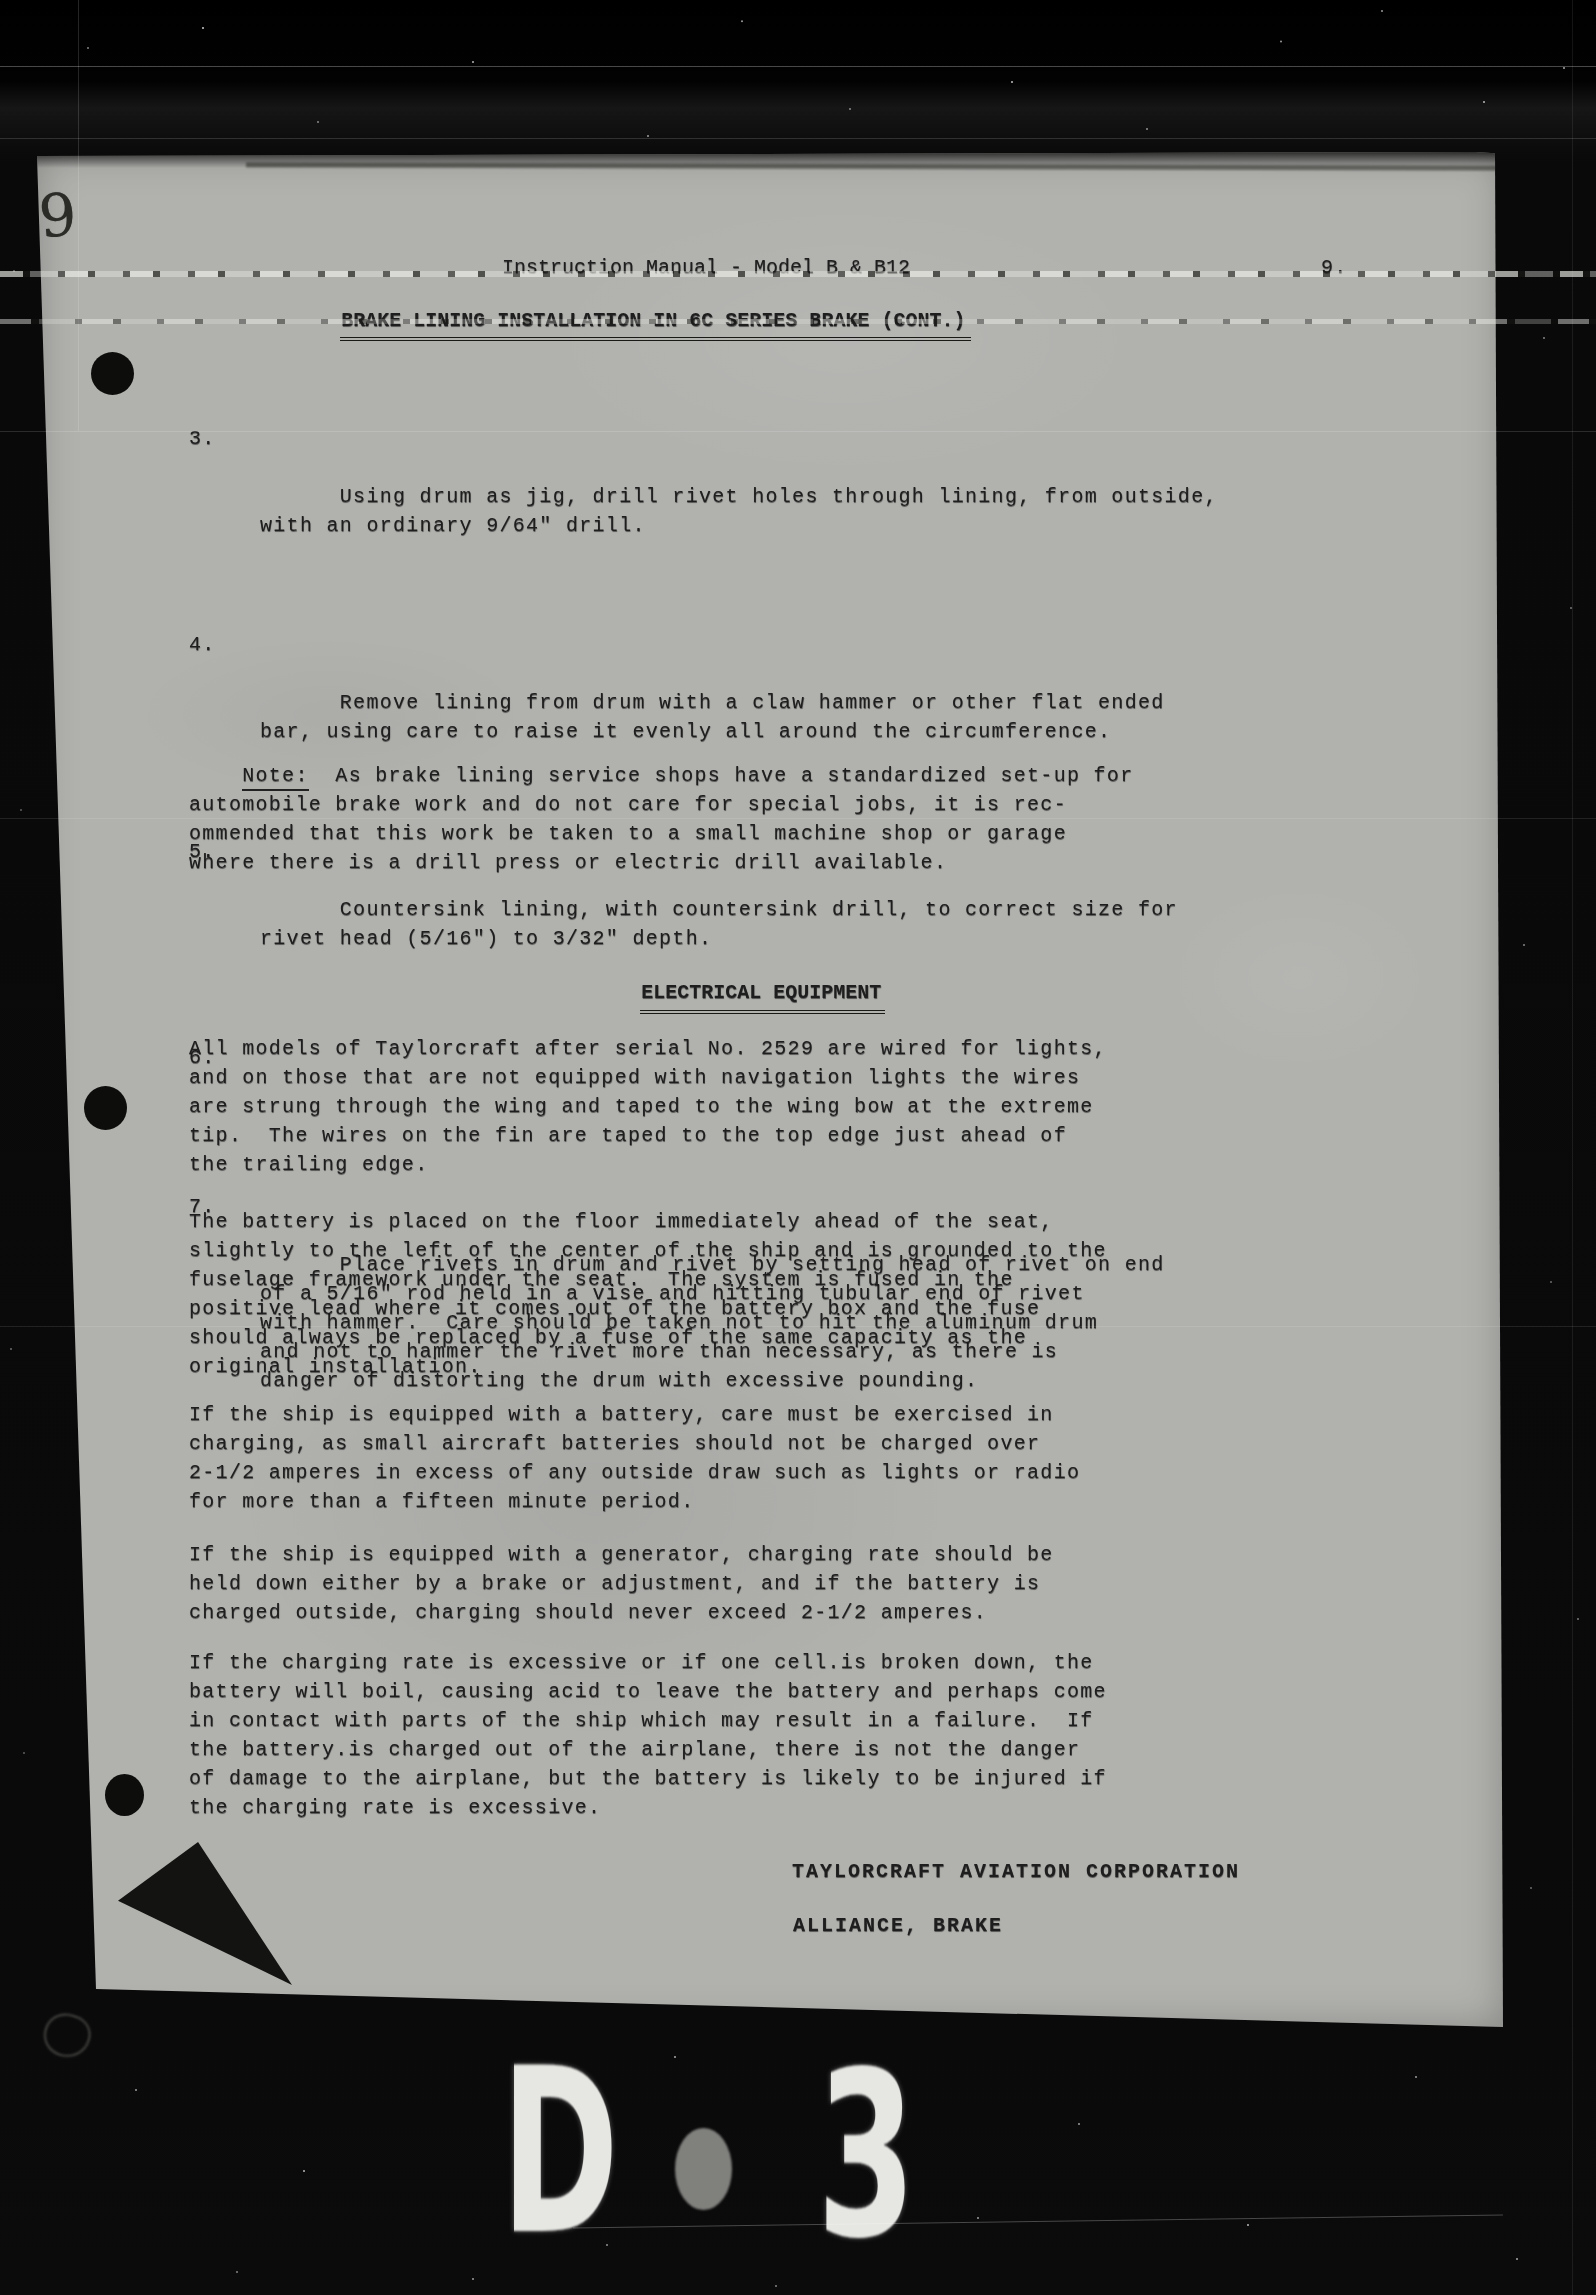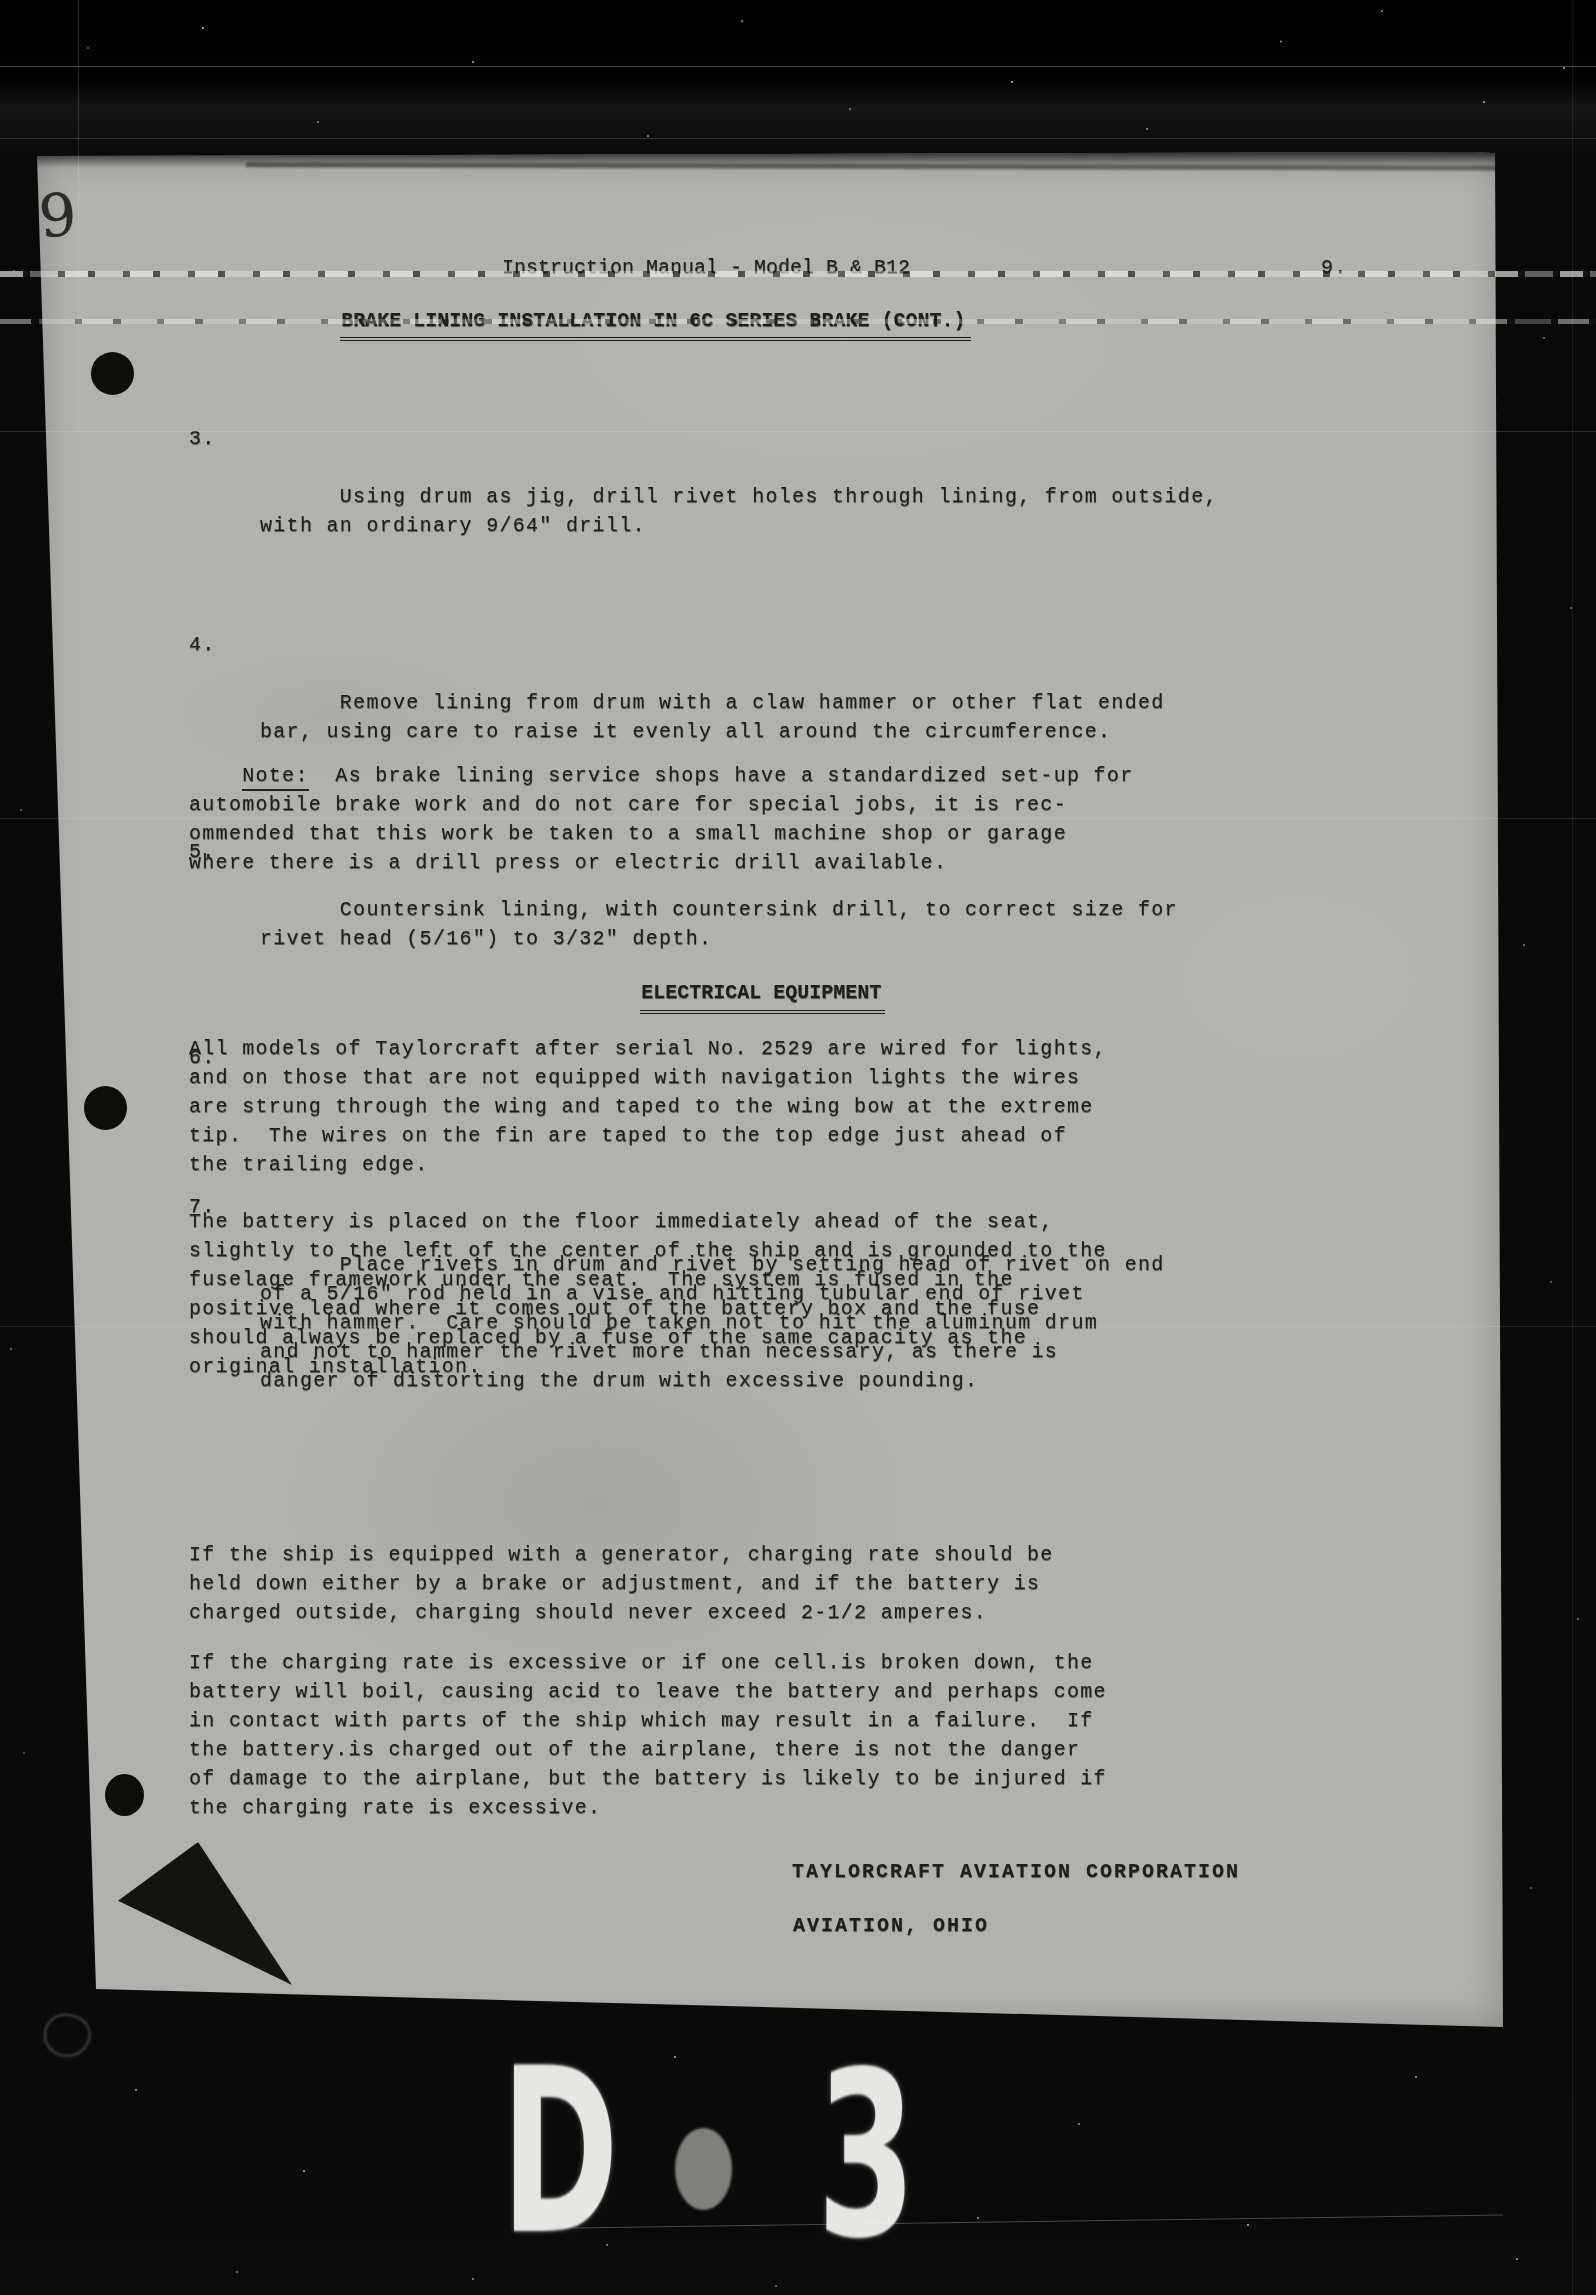"If the ship is equipped with a battery," div.tw { html: none -> <div>If the ship is equipped with a battery, care must be exercised in<br>charging, as small aircraft batteries should not be charged over<br>2-1/2 amperes in excess of any outside draw such as lights or radio<br>for more than a fifteen minute period.</div> }
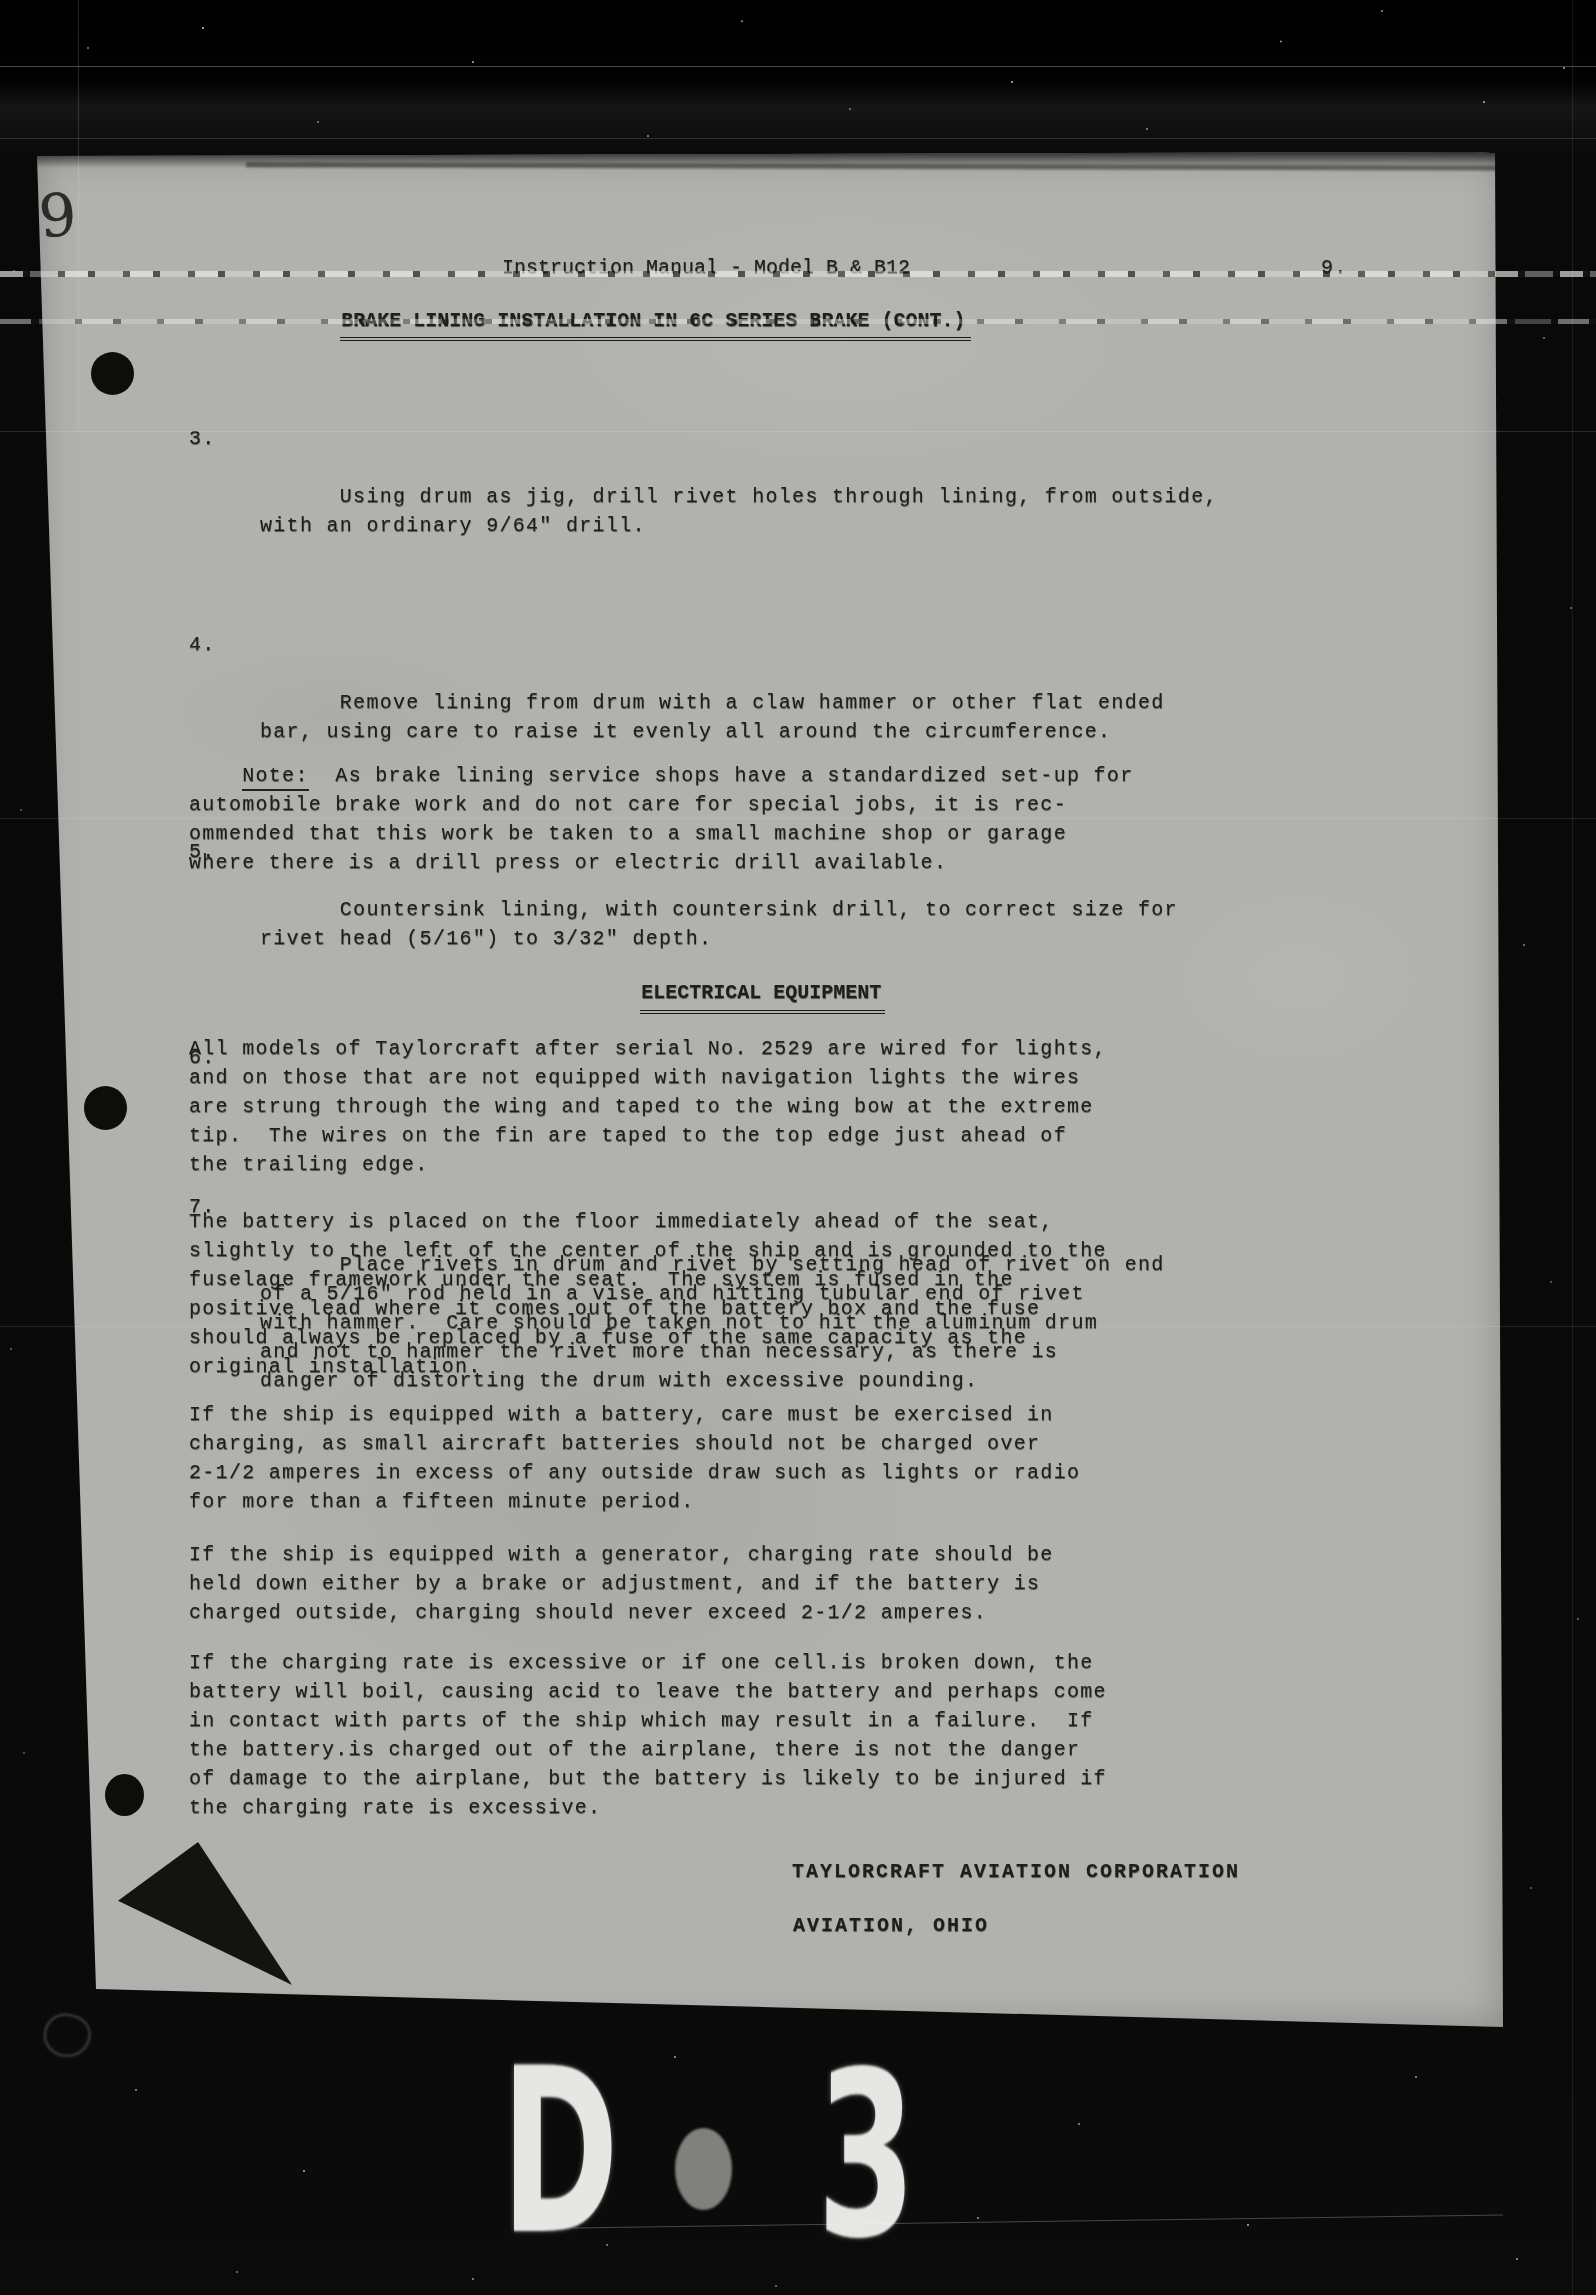"AVIATION, OHIO" div.tw { text: AVIATION, OHIO -> ALLIANCE, BRAKE }
